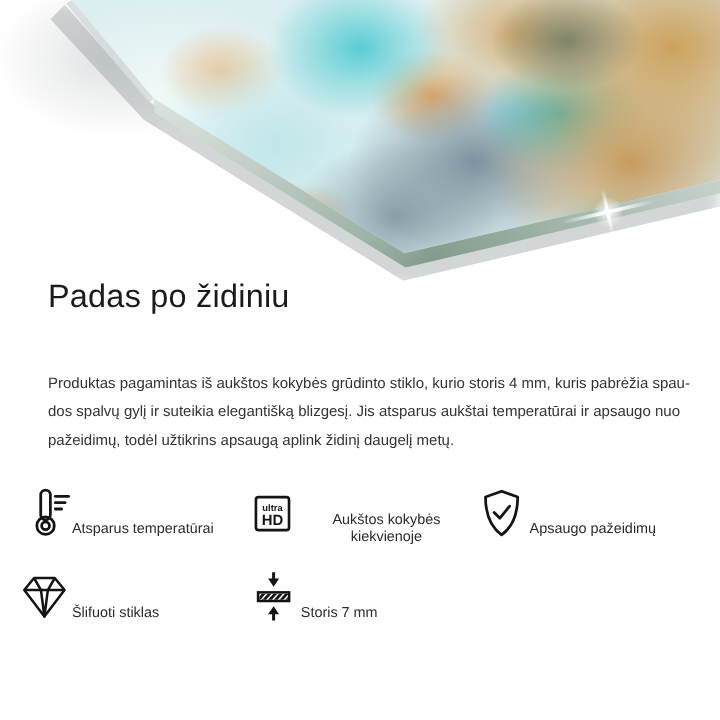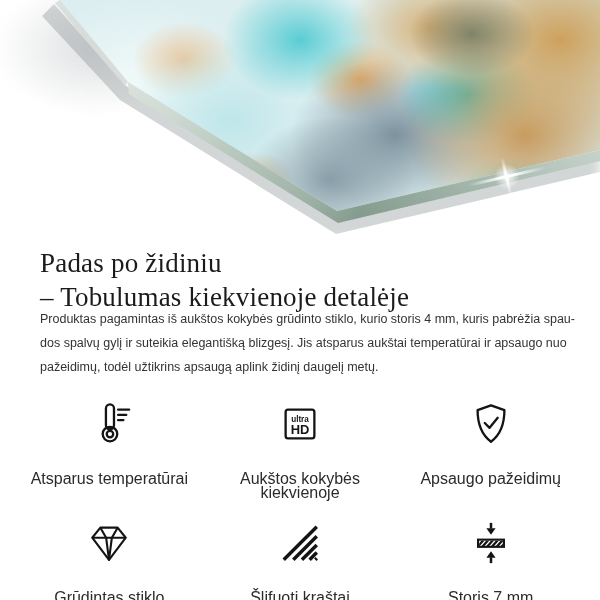"Padas po židiniu" .heading { font-family: Liberation Serif, serif -> Liberation Sans, sans-serif; margin-top: 16px -> none }
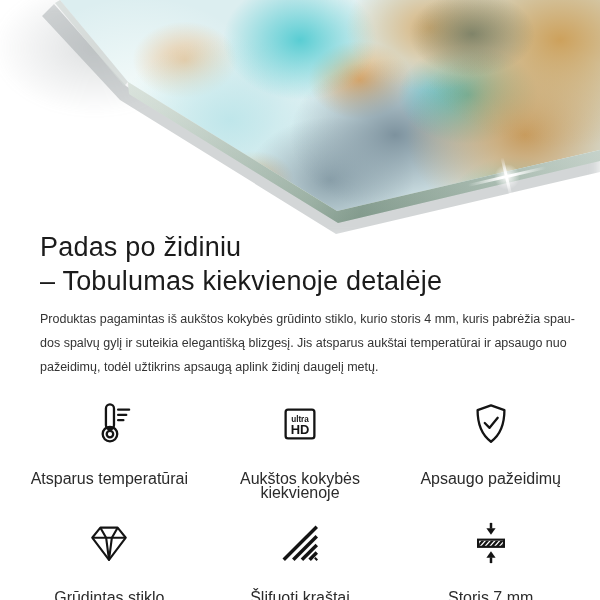"– Tobulumas kiekvienoje detalėje" div { html: <div>– Tobulumas kiekvienoje detalėje</div> -> none }
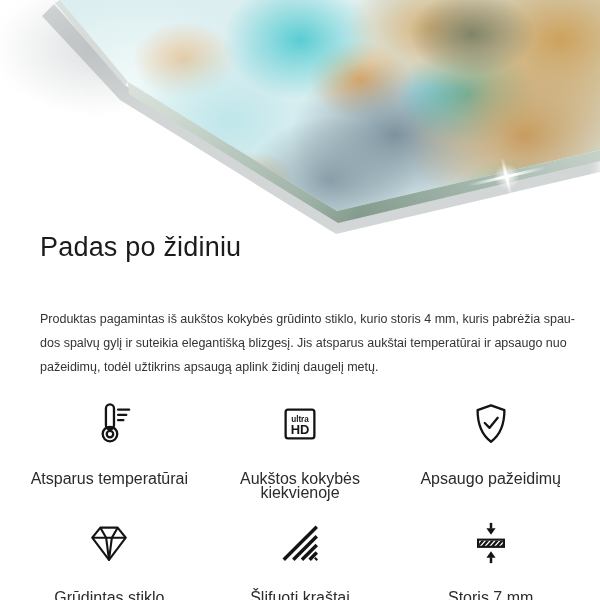"ultra" .feature { flex-direction: column -> row }
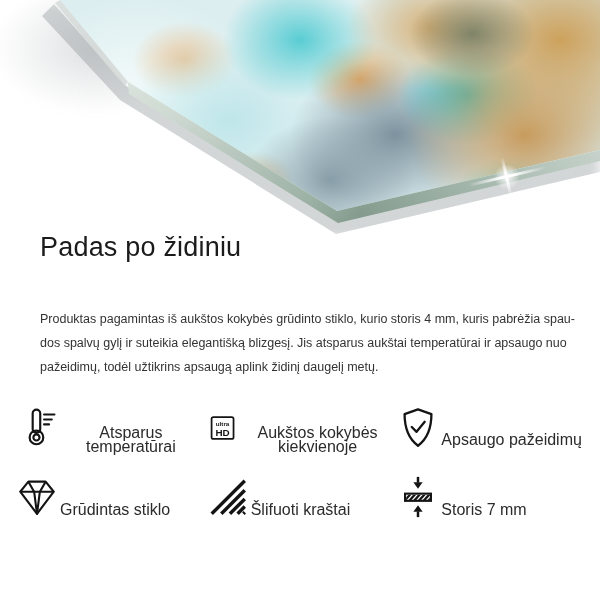"Atsparus temperatūrai" .feature-label { font-size: 16px -> 12px }
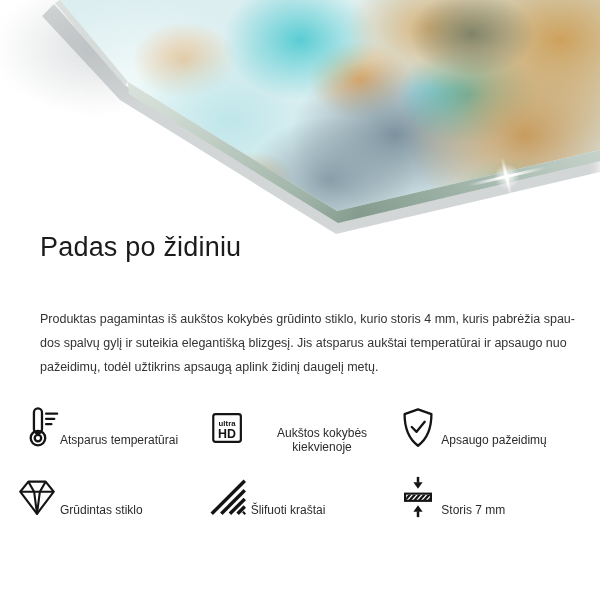"Grūdintas stiklo" span.feature-label { text: Grūdintas stiklo -> Šlifuoti stiklas }
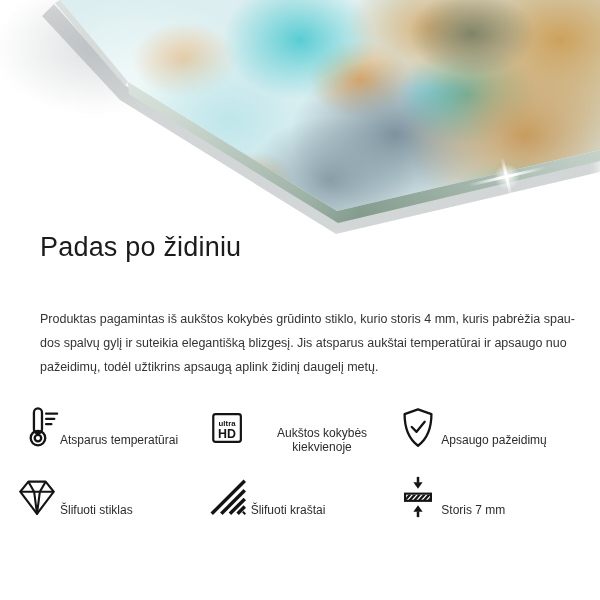"Šlifuoti kraštai" div.feature { html: <div> <svg> <path></path> <path></path> <path></path> <path></path> <path></path> </svg> <span>Šlifuoti kraštai</span> </div> -> none }
